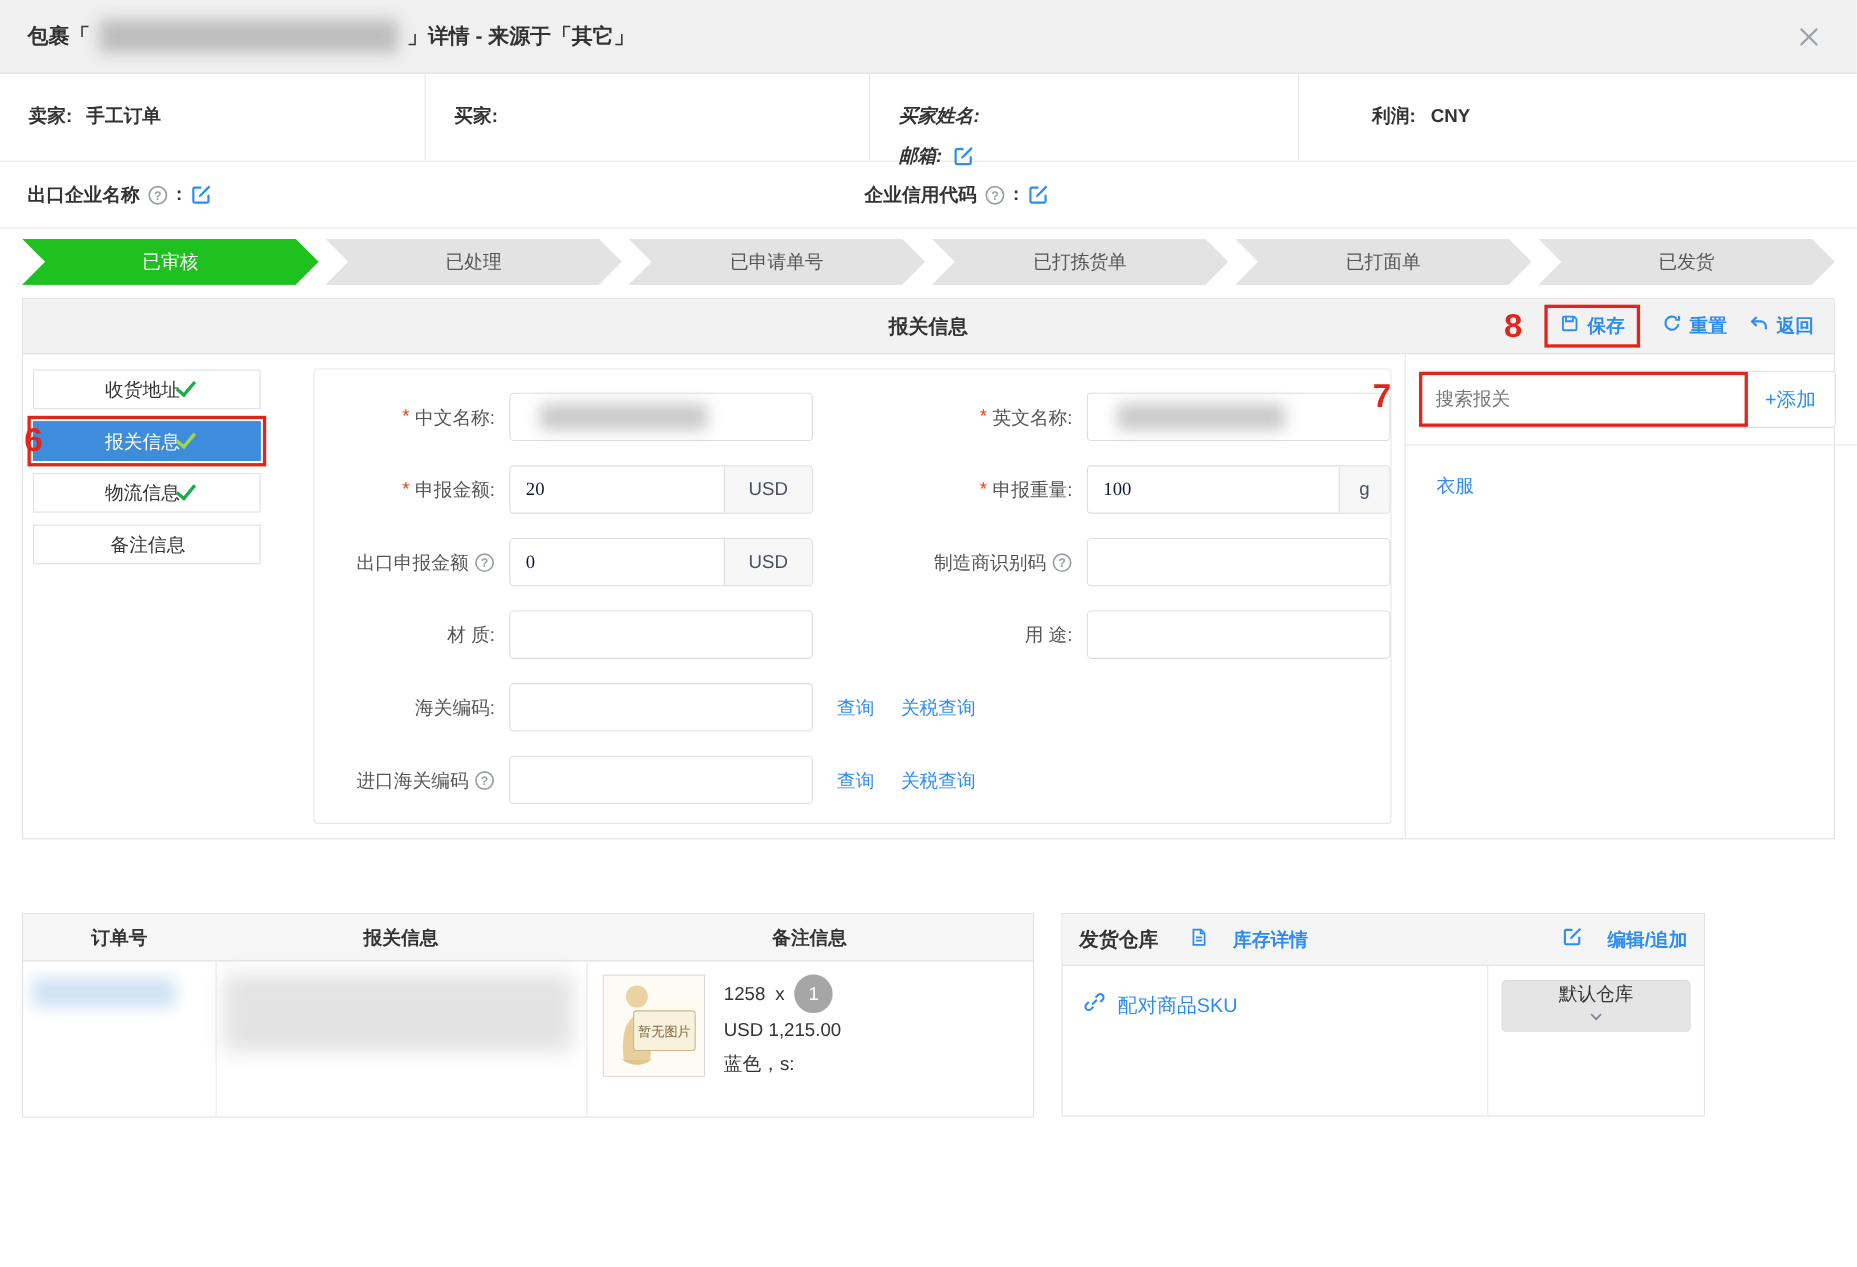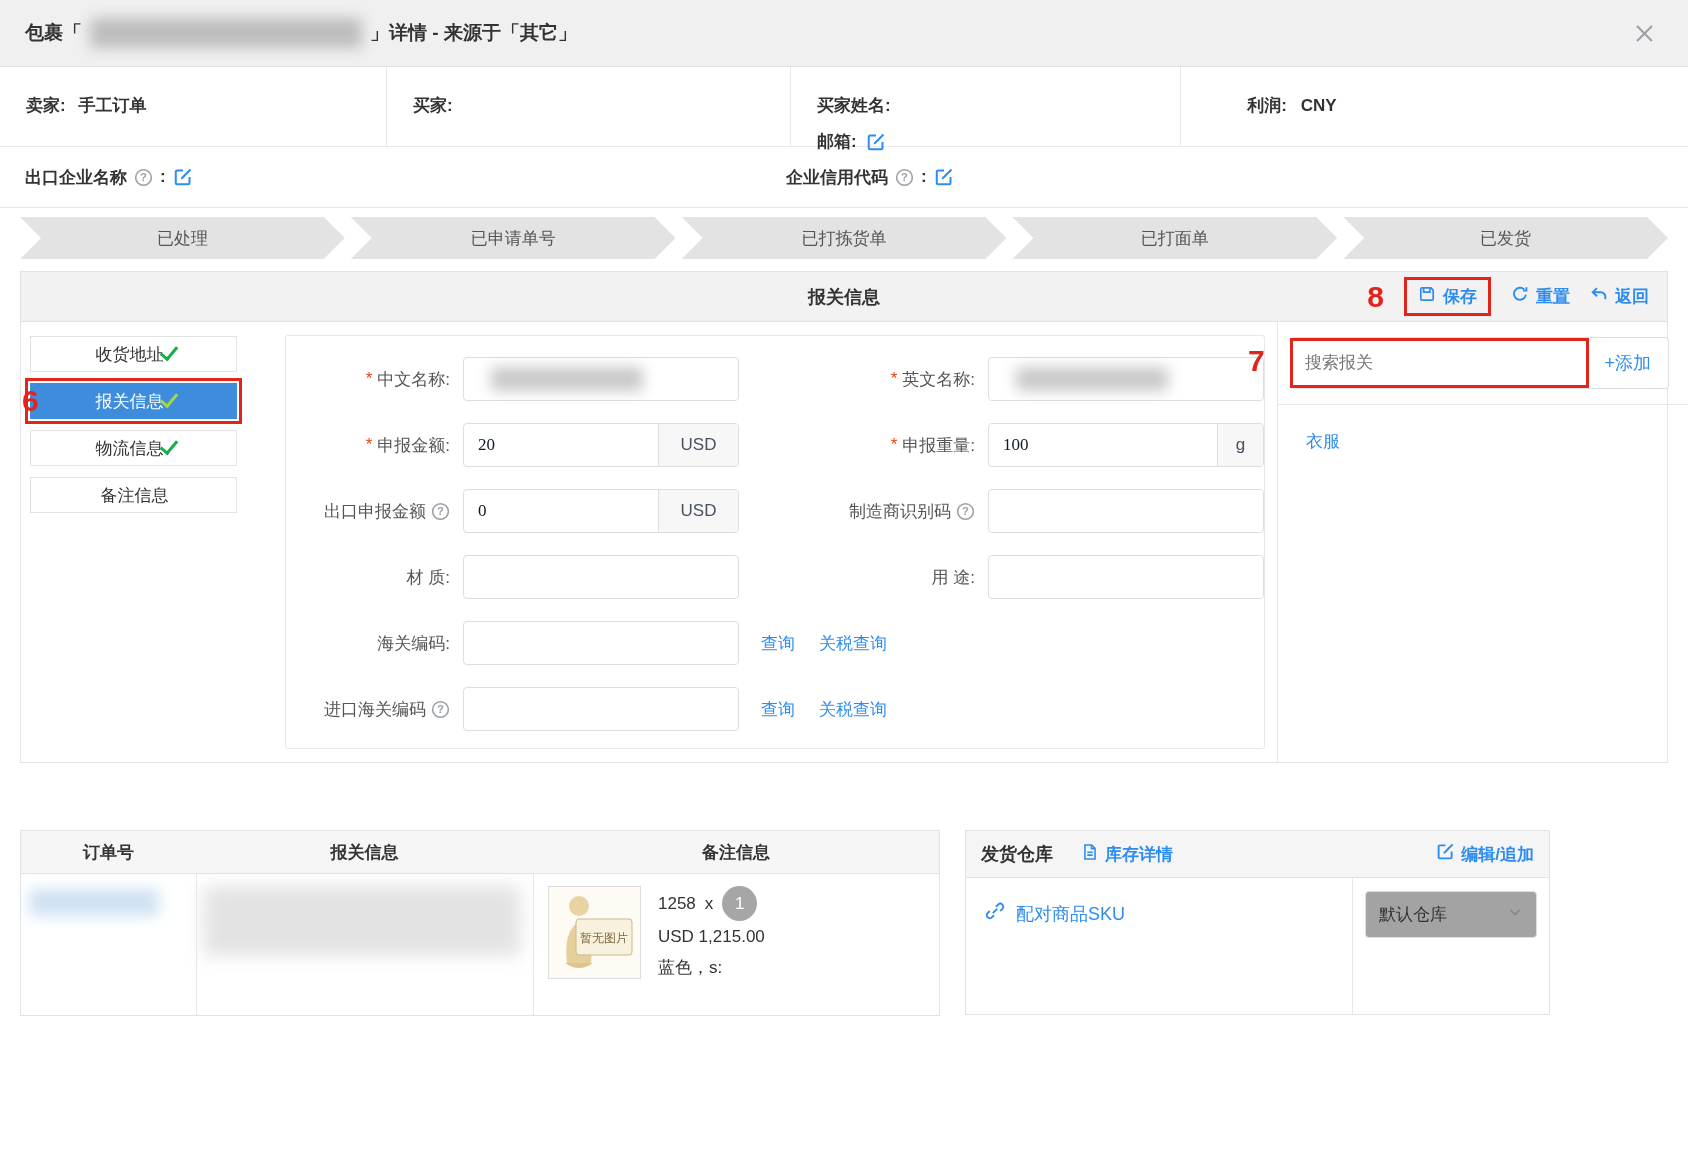"买家姓名:" .col-buyer2 { font-style: none -> italic }
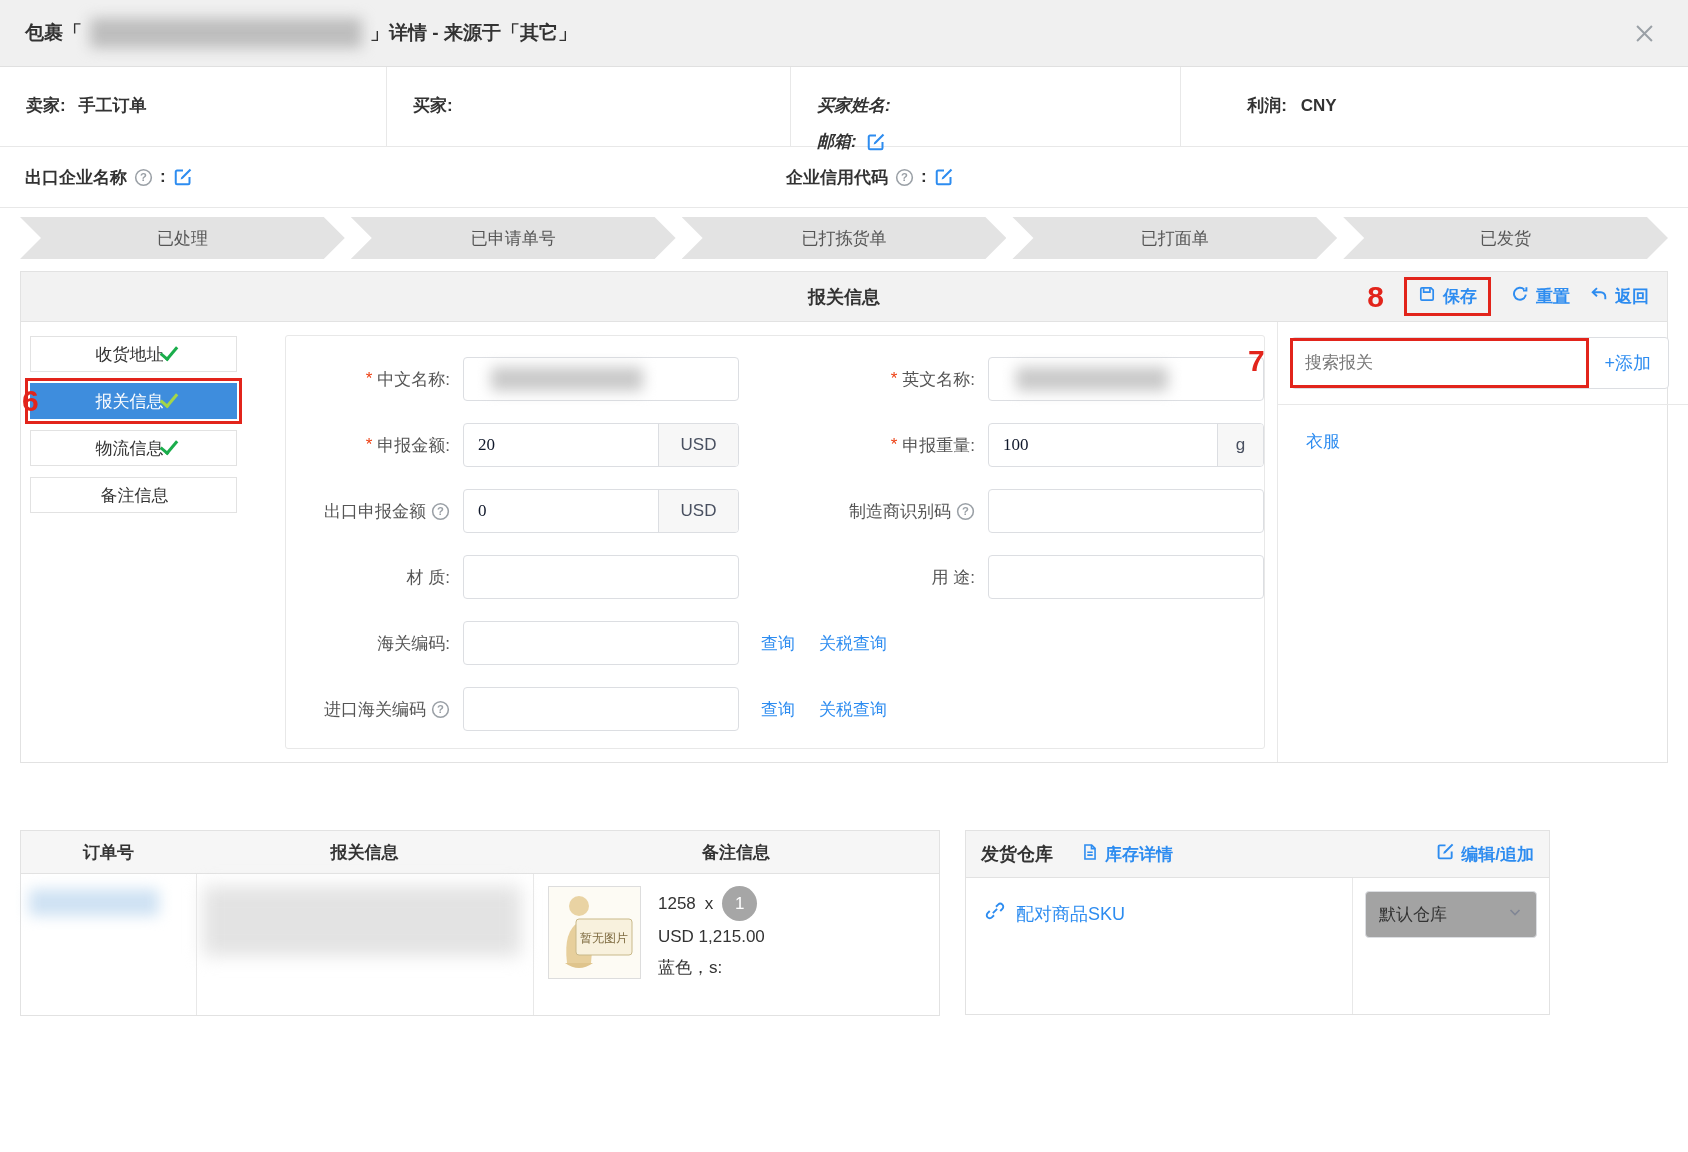"已审核" div.step { html: none -> <div> <span>已审核</span> </div> }
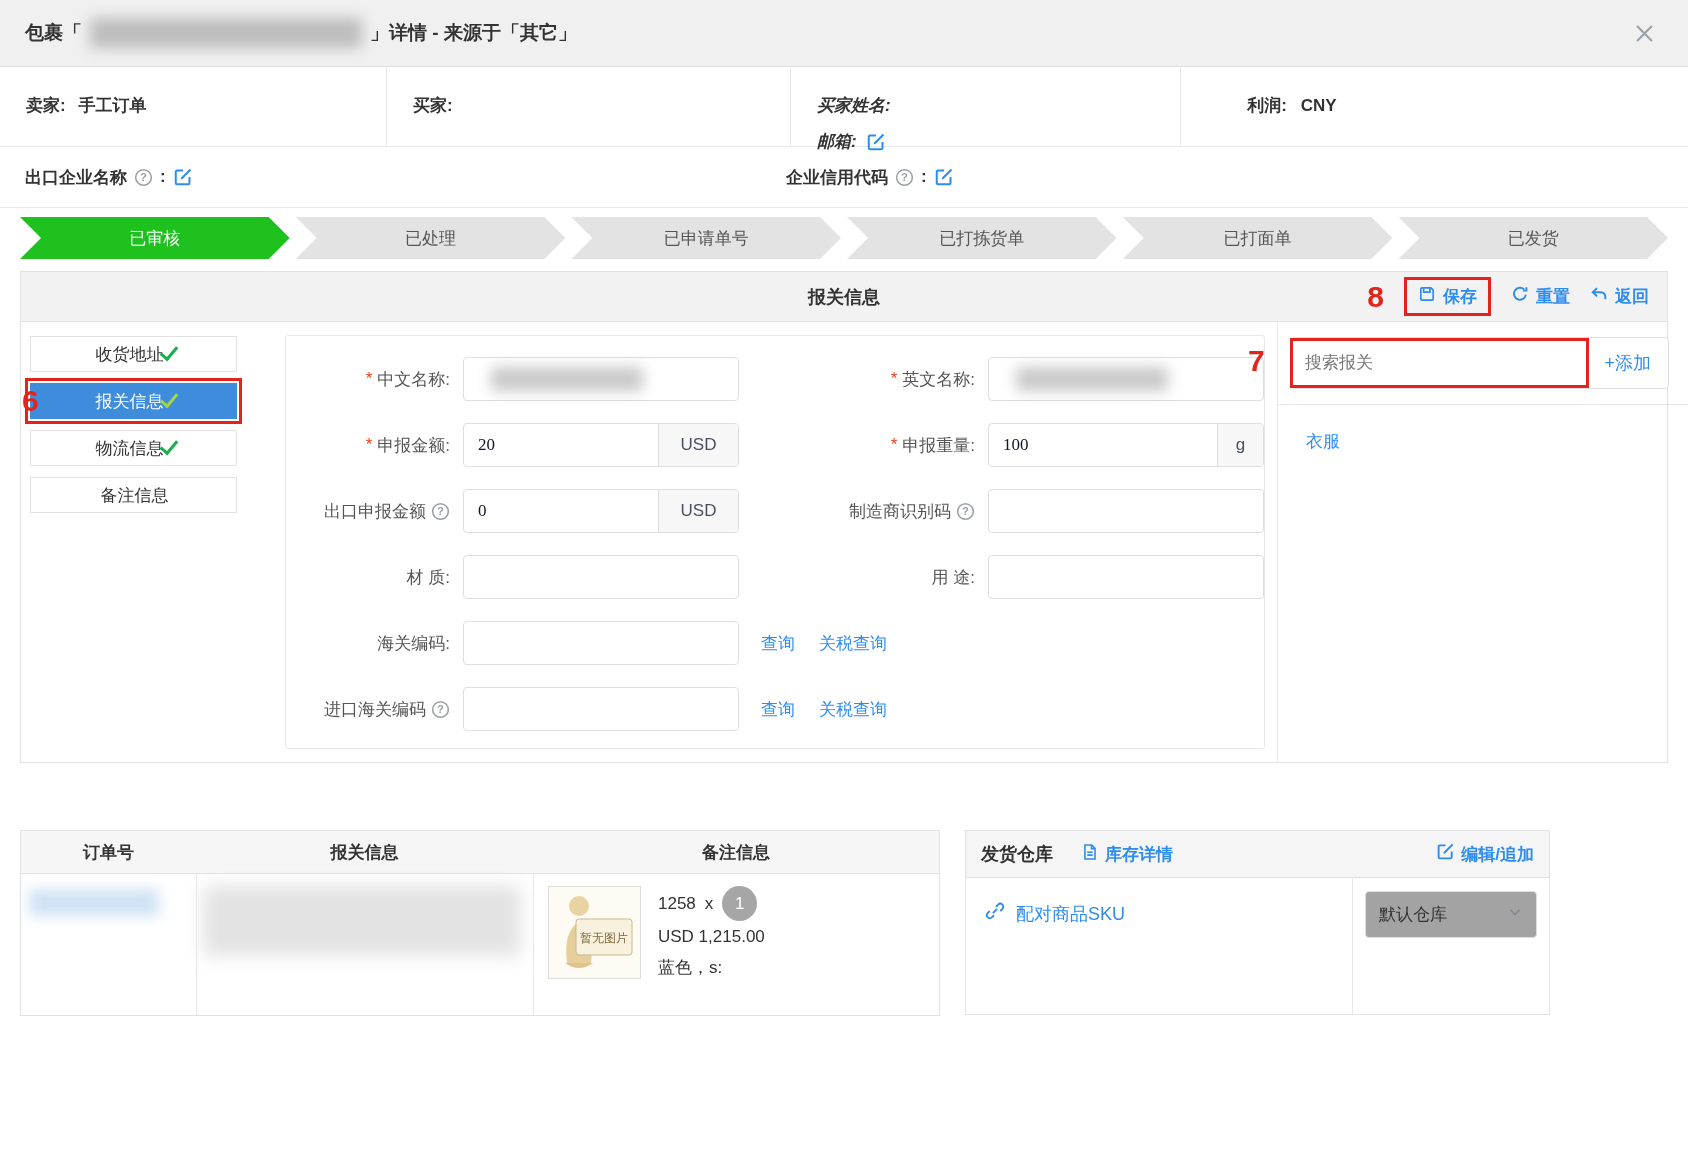"库存详情" .wh-link { gap: 6px -> 22px }
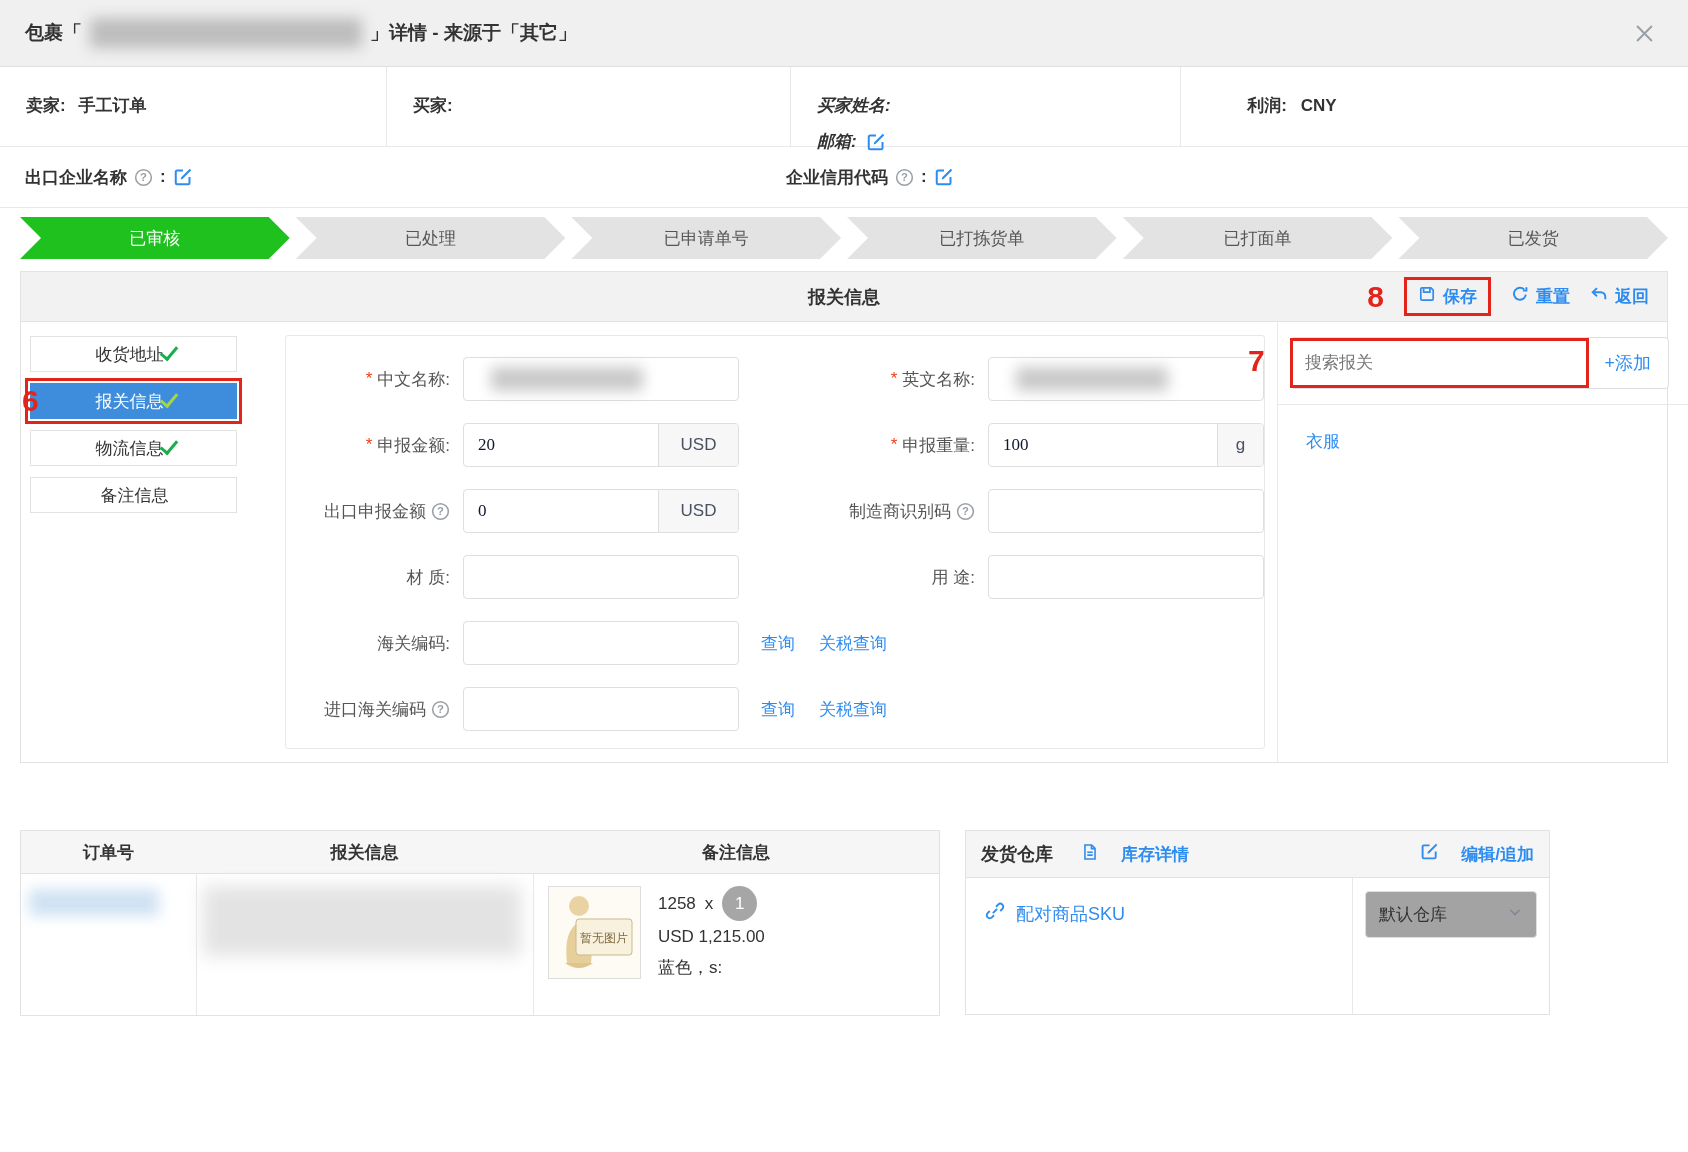"默认仓库" .select { background: #a3a3a3 -> #e5e5e5; flex-direction: none -> column }
